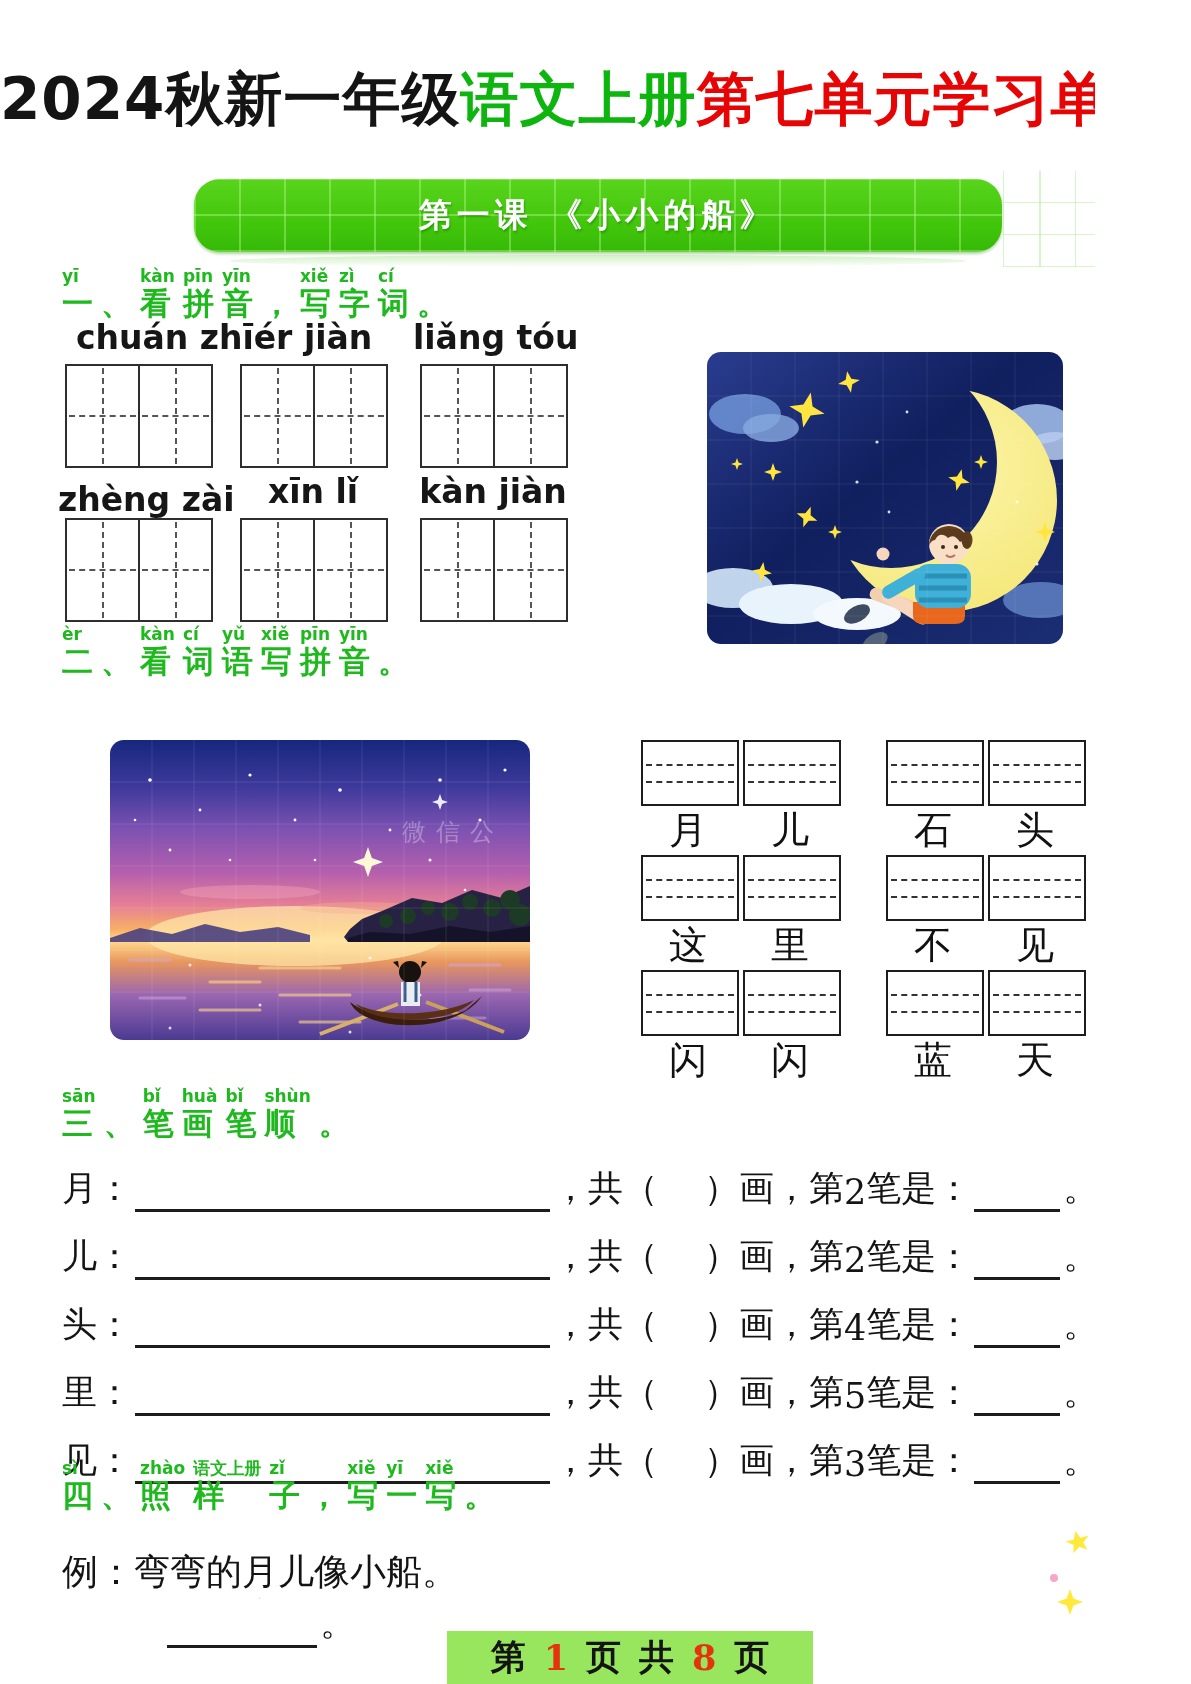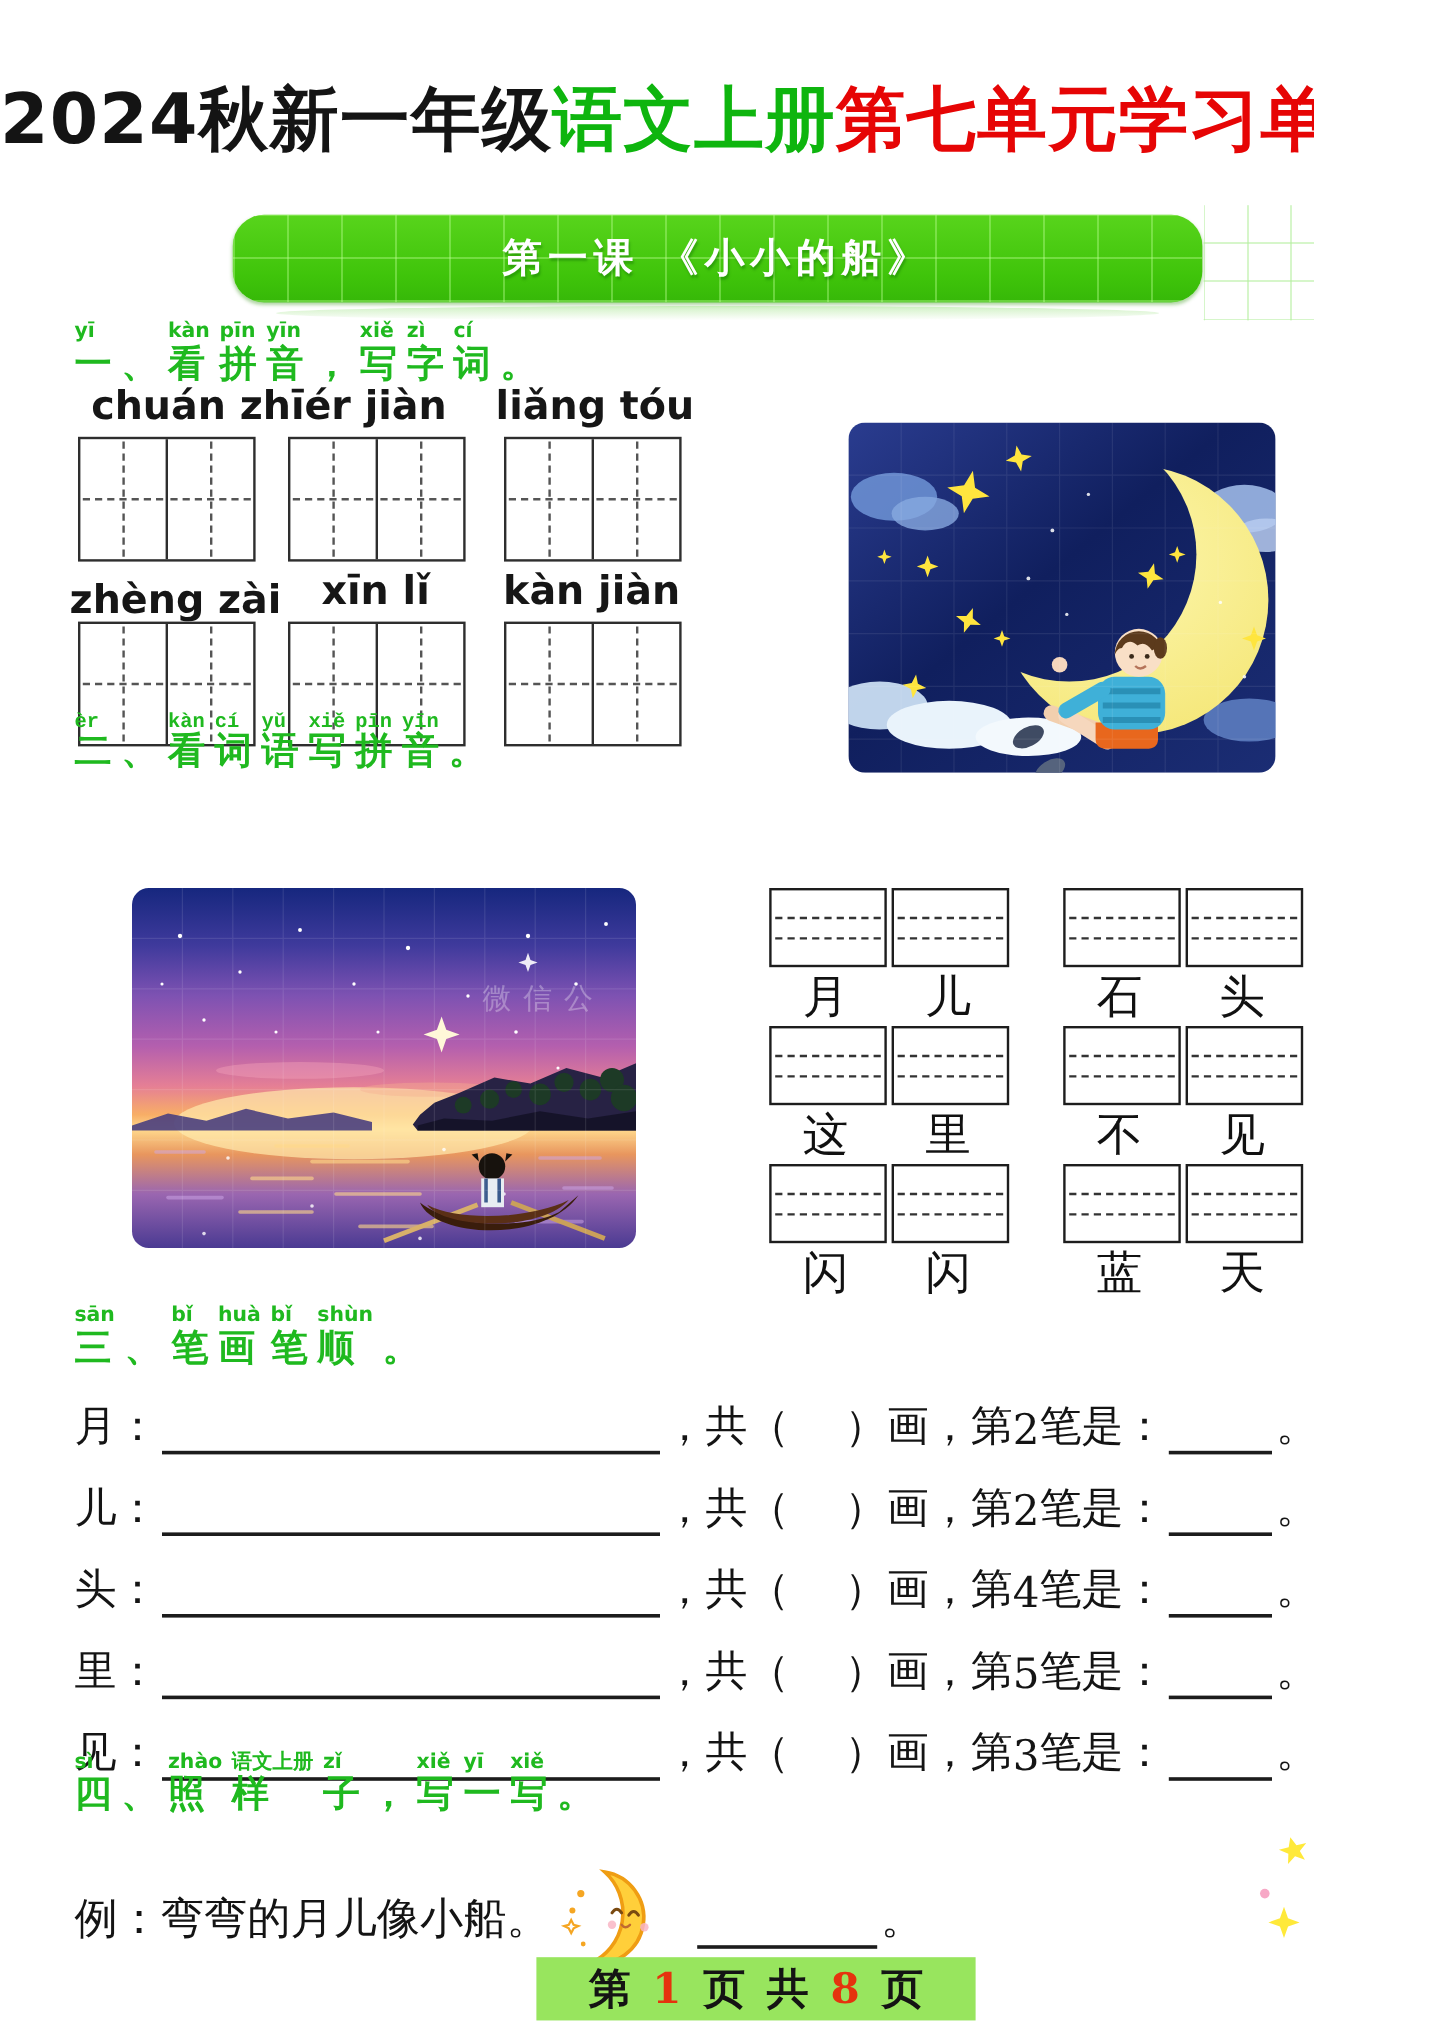"èr" div.ruby-row { font-family: Liberation Mono, monospace -> none; top: 592px -> 624px }
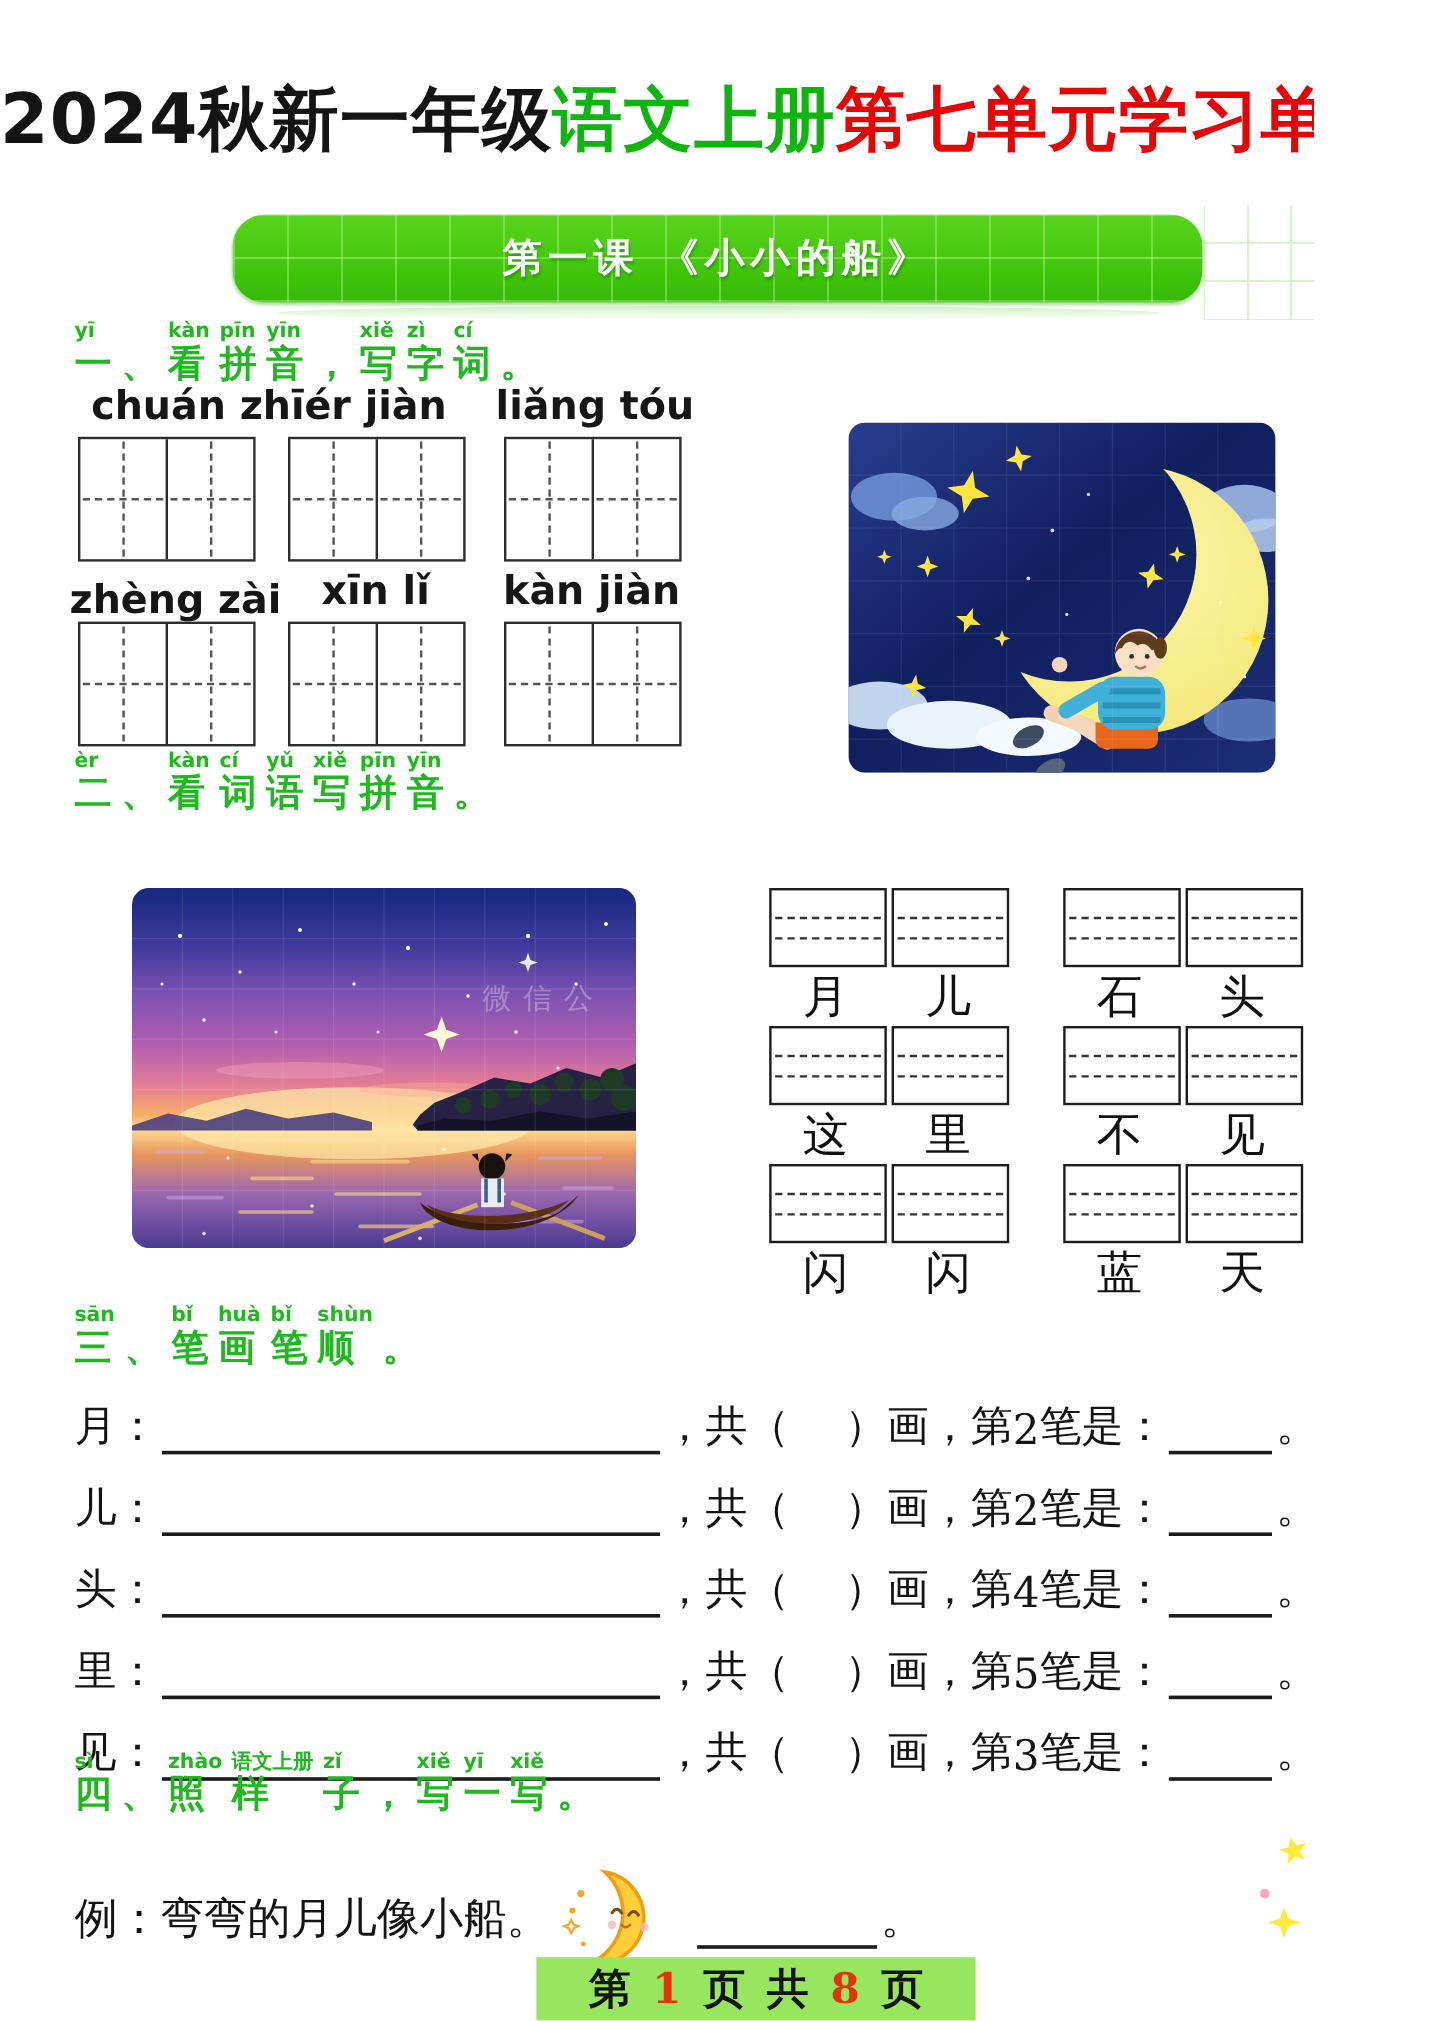"例：弯弯的月儿像小船。" .example { flex-direction: none -> column }
